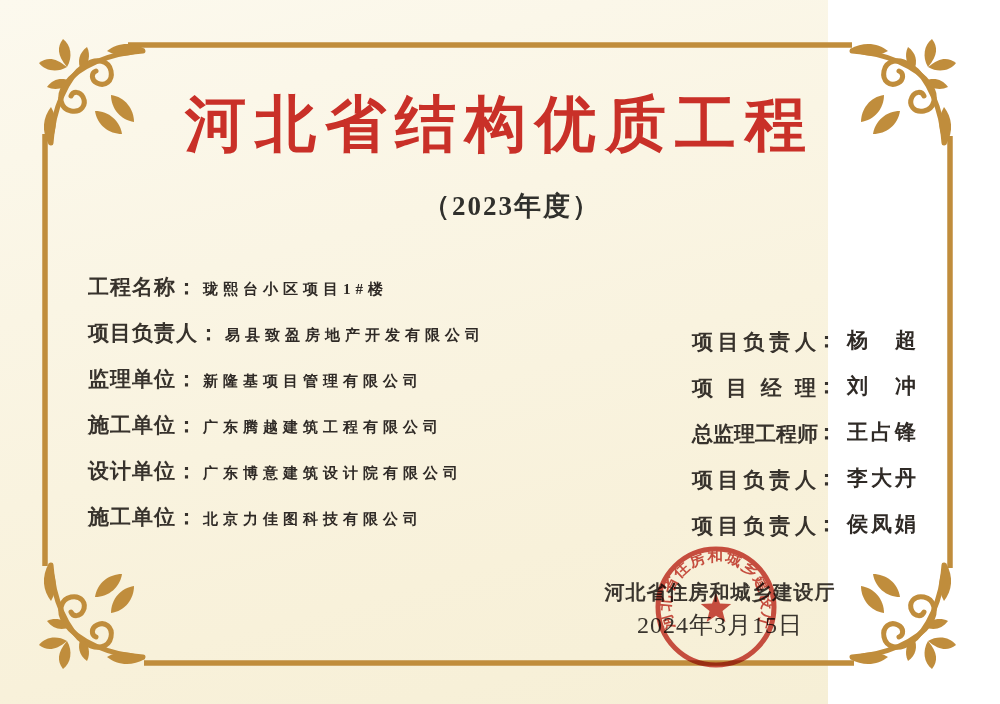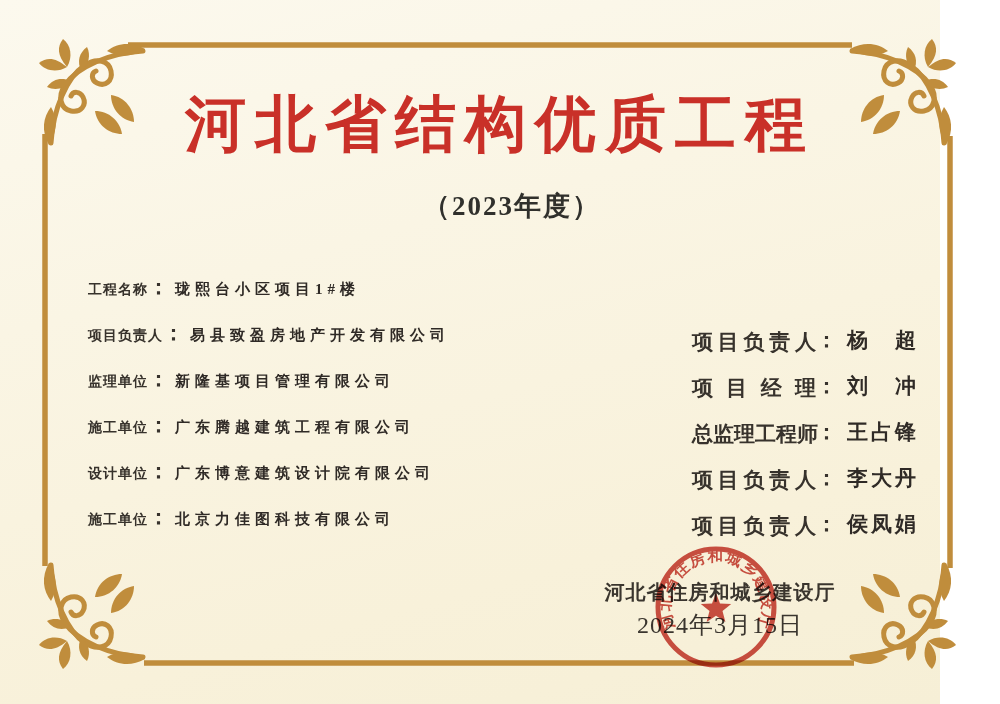"河北省结构优质工程" .page { width: 940px -> 828px }
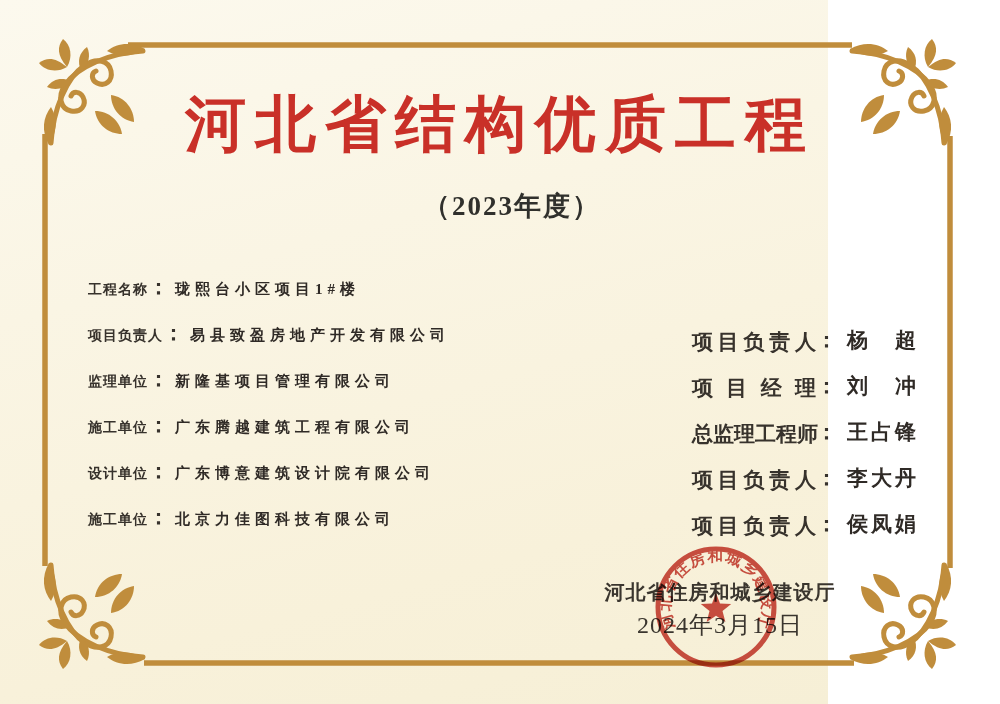"工程名称" .flabel { font-size: 14px -> 21px }
